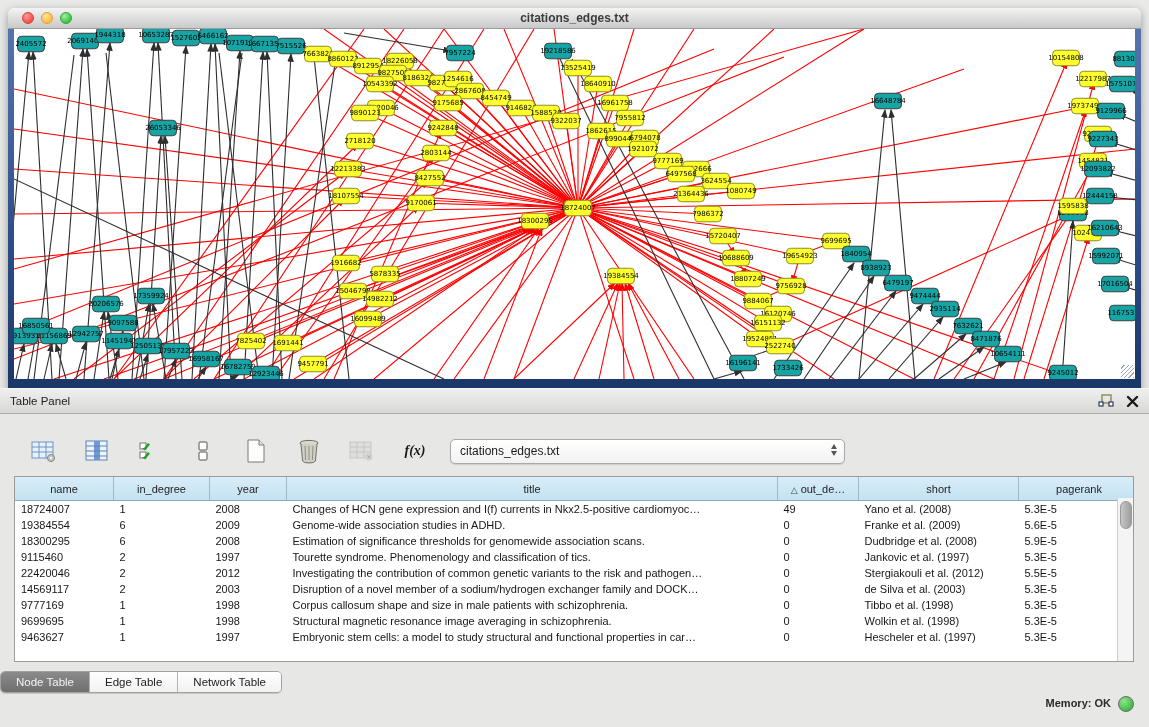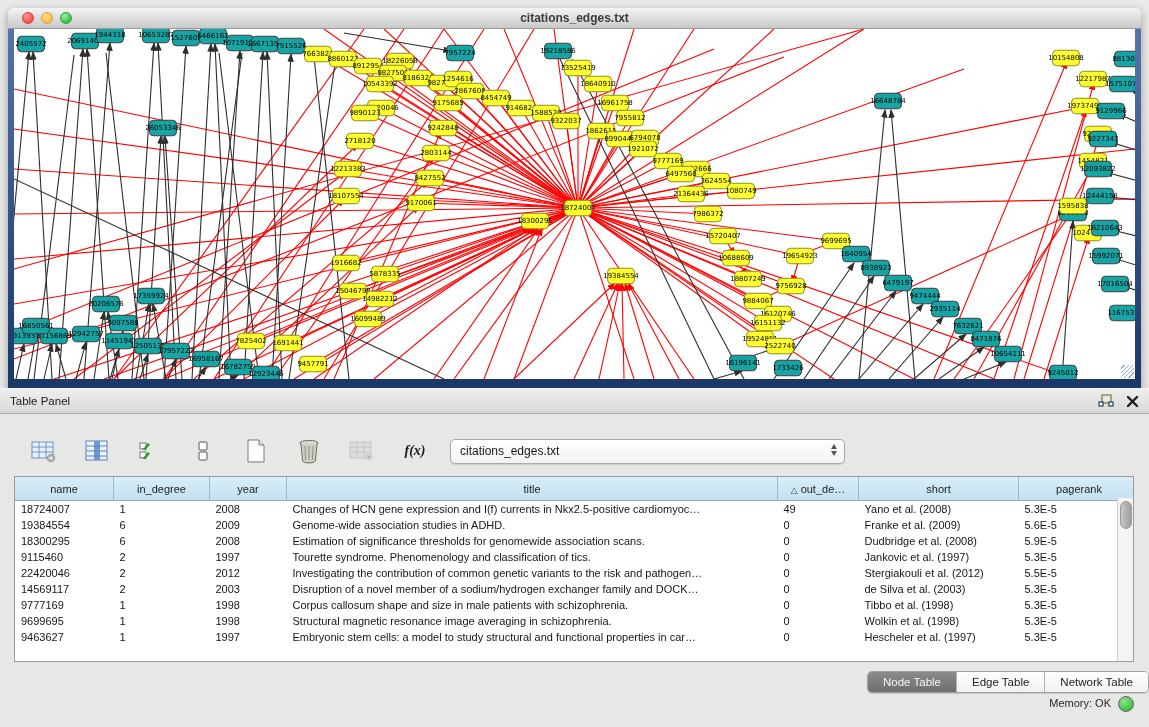"Node Table" .tabbar { justify-content: flex-end -> flex-start }
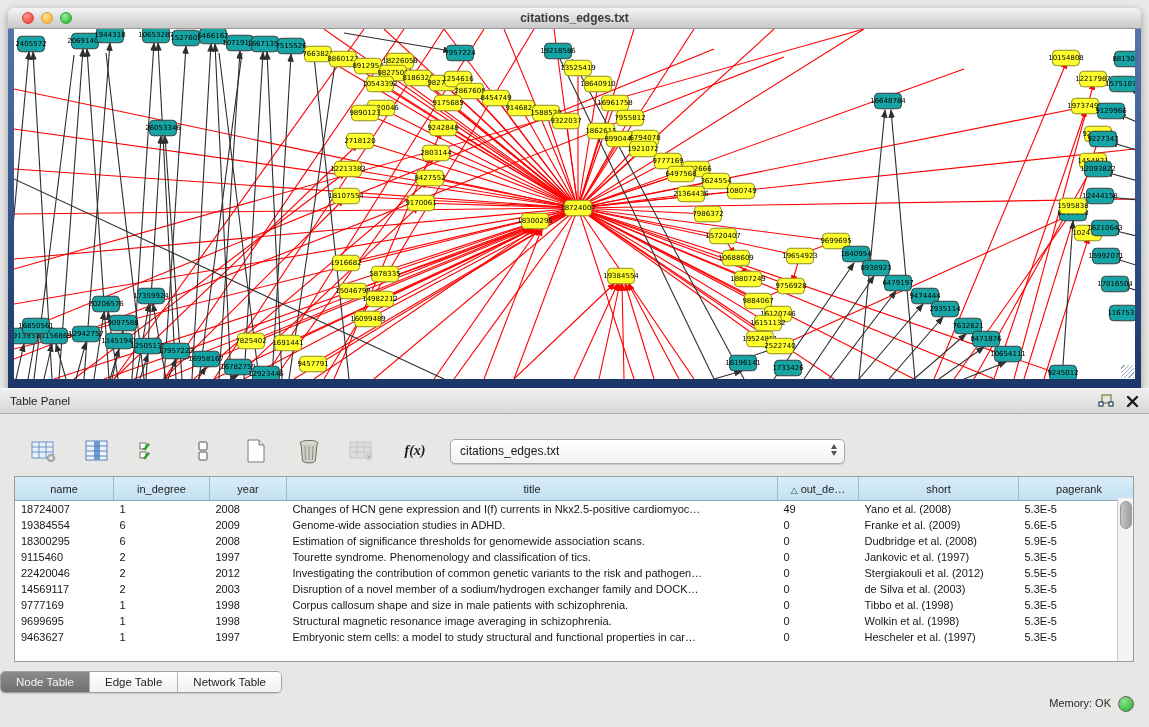"Memory: OK" .mem { font-weight: none -> bold }
